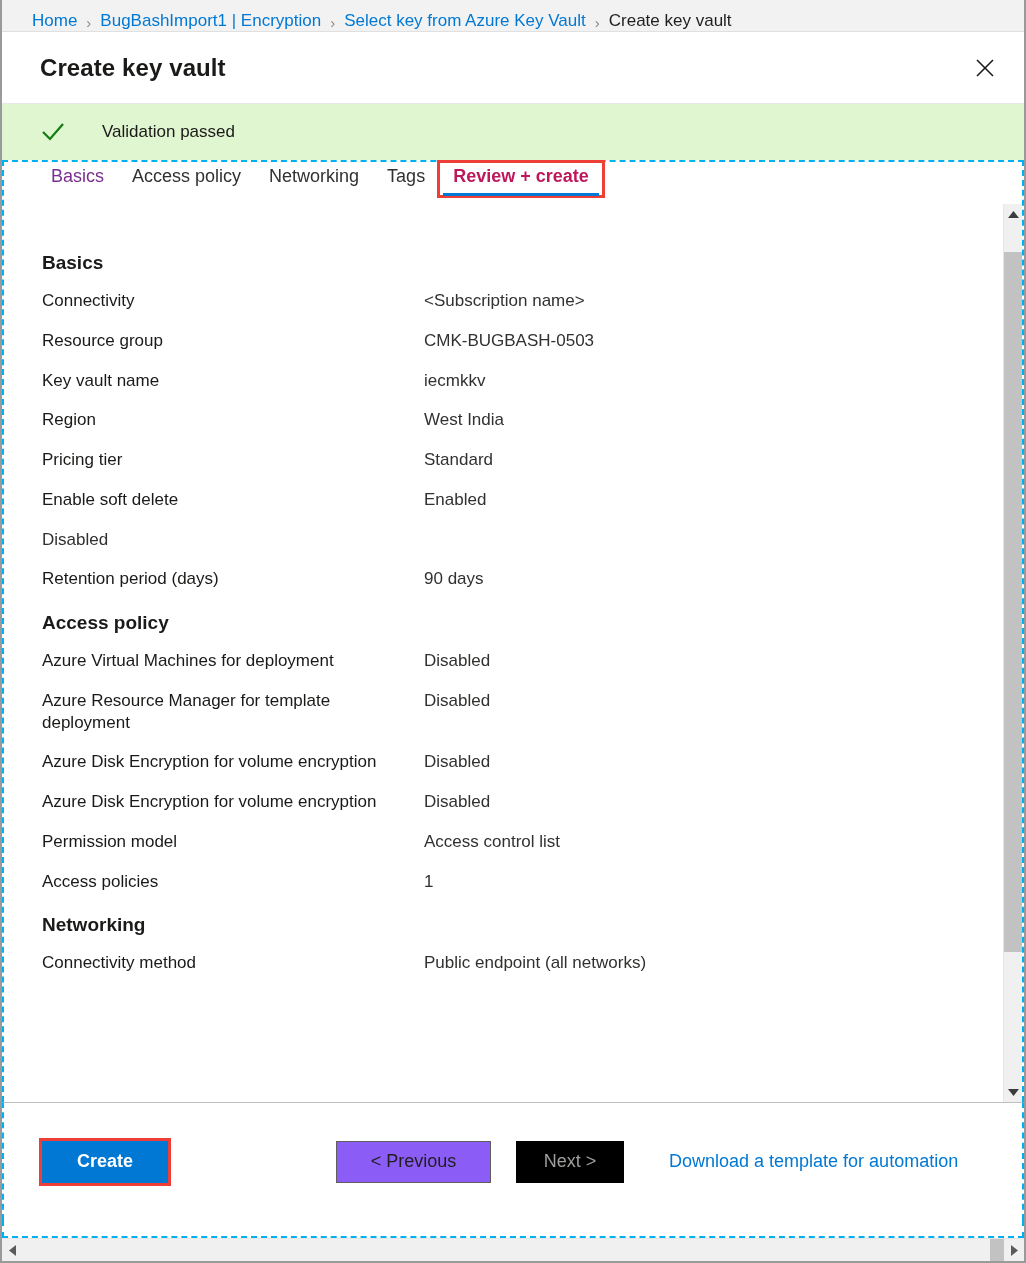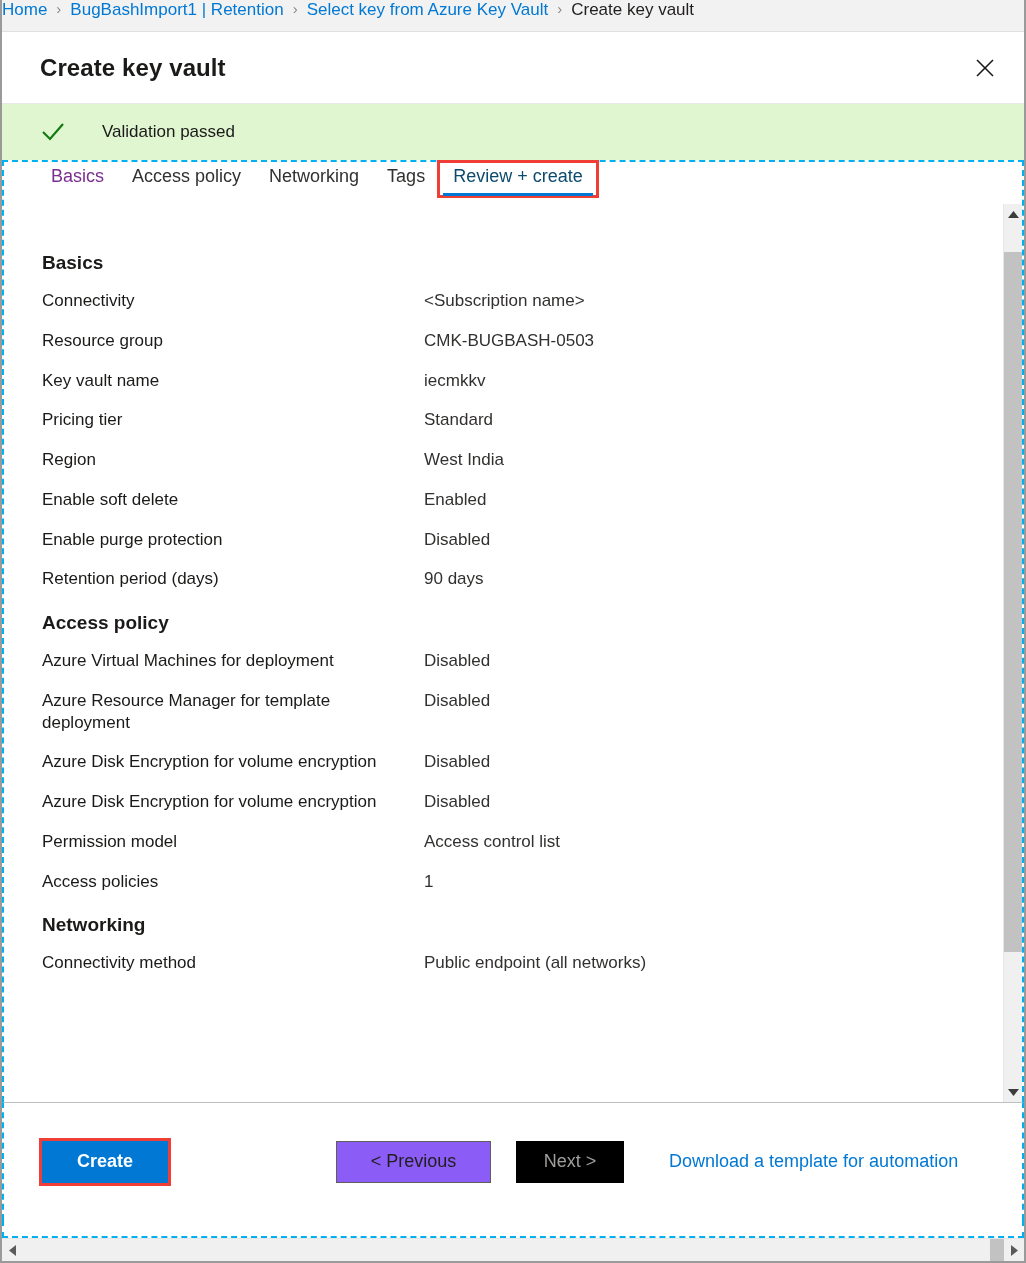"Home" .breadcrumb { align-items: flex-start -> flex-end; padding-left: none -> 30px }
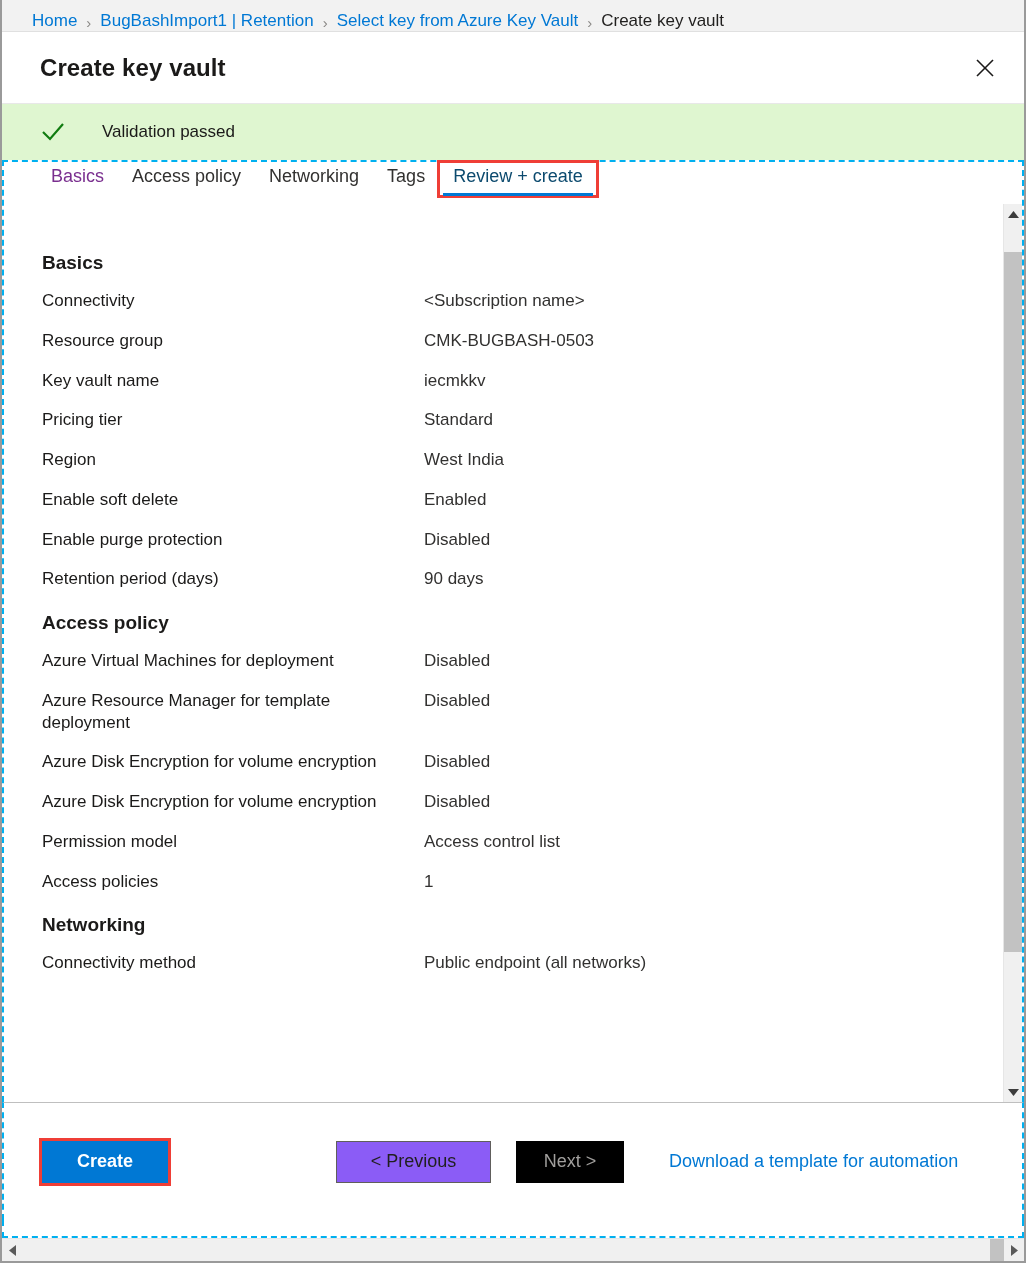"BugBashImport1 | Retention" span.crumb-link { text: Retention -> Encryption }
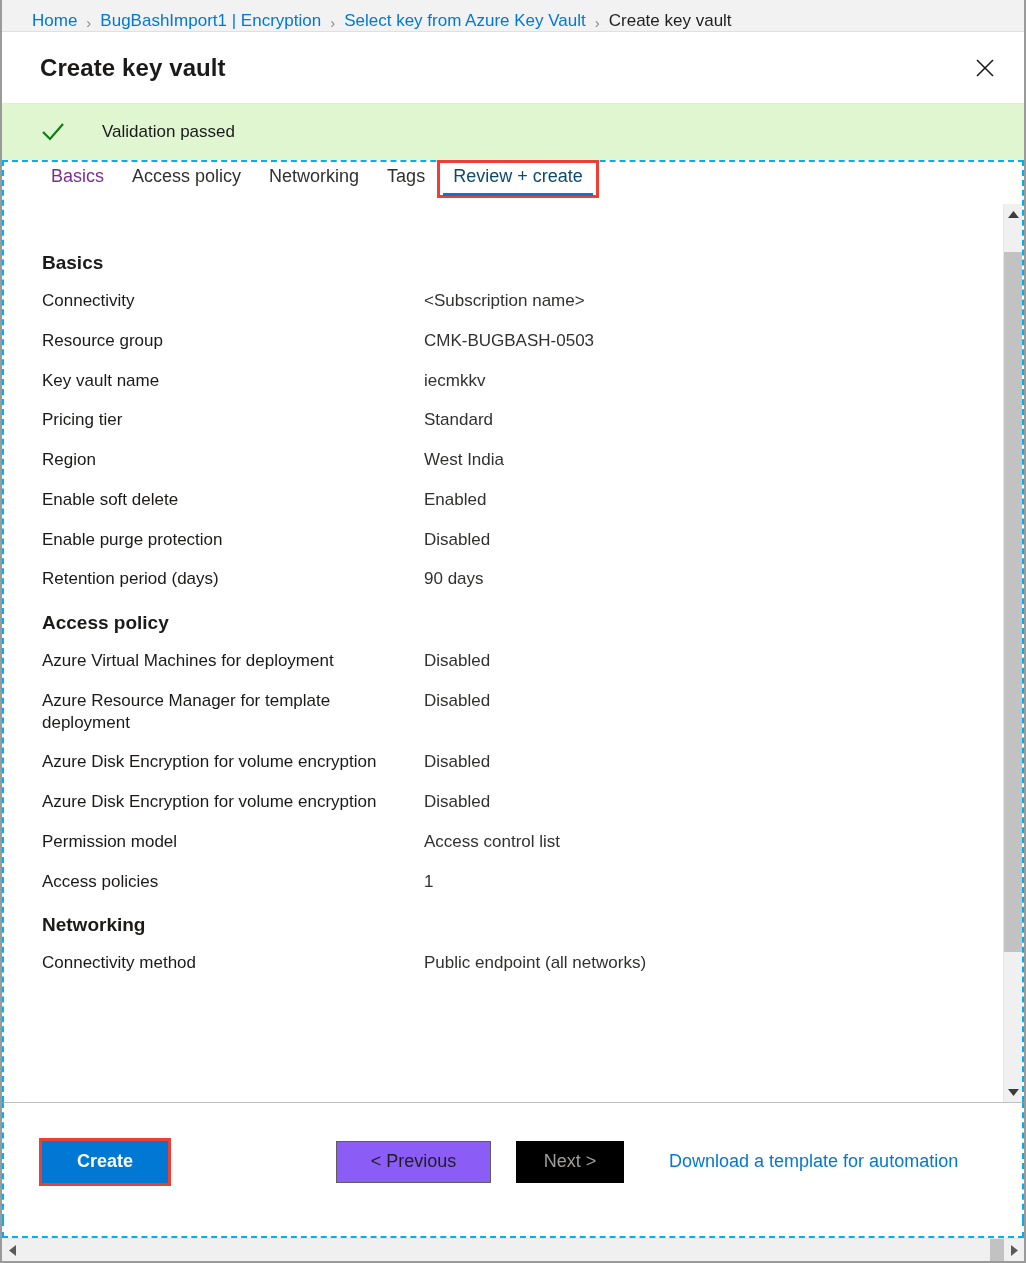"Review + create" .tab.active { color: #0c4a6e -> #be185d; font-weight: normal -> bold }
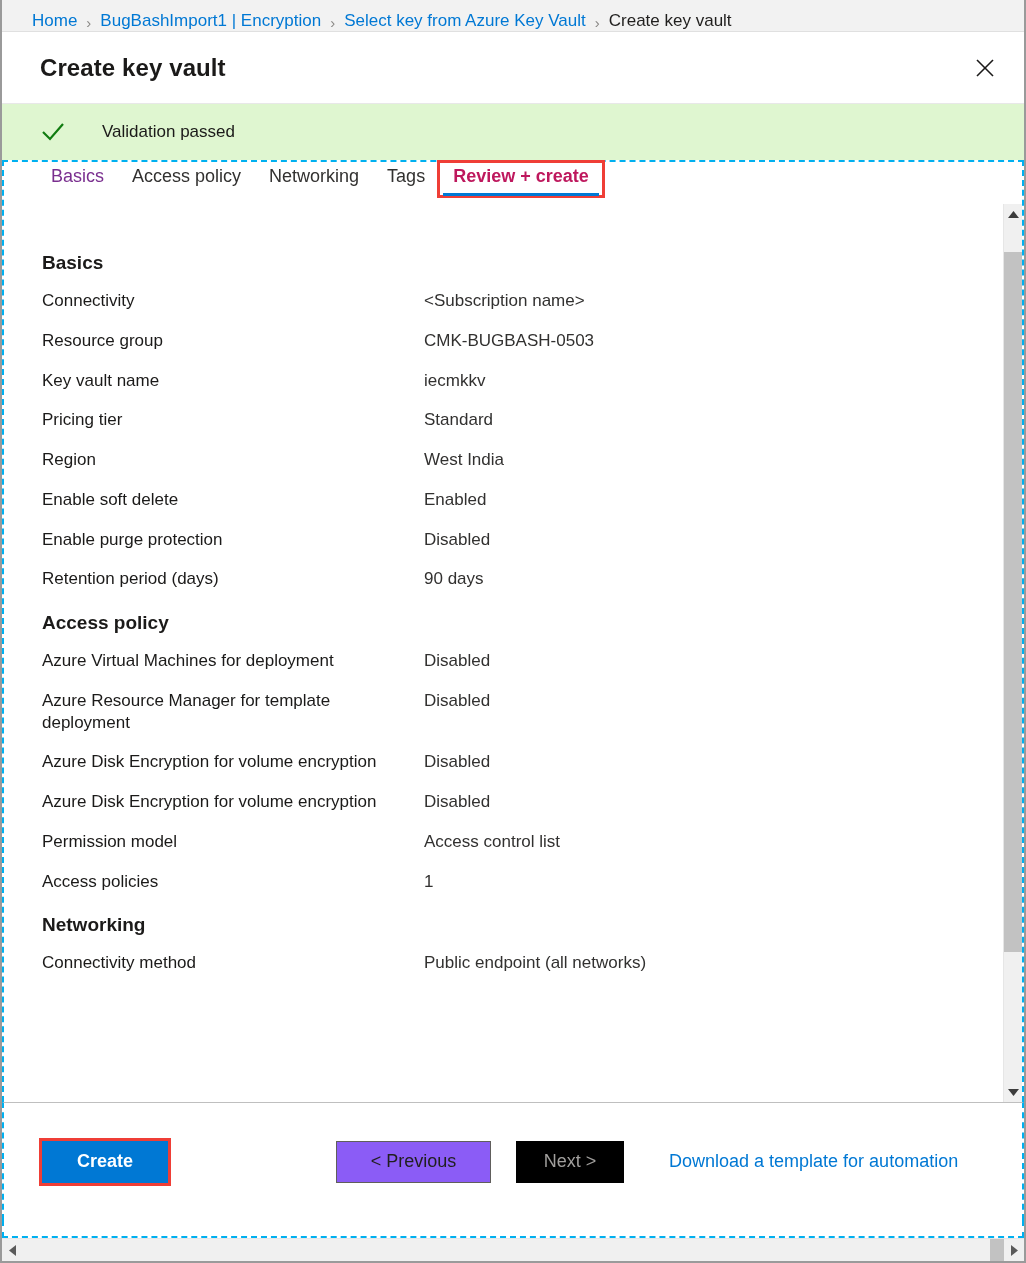"Pricing tier" div.kv-row { order: before "Region" -> after "Region" }
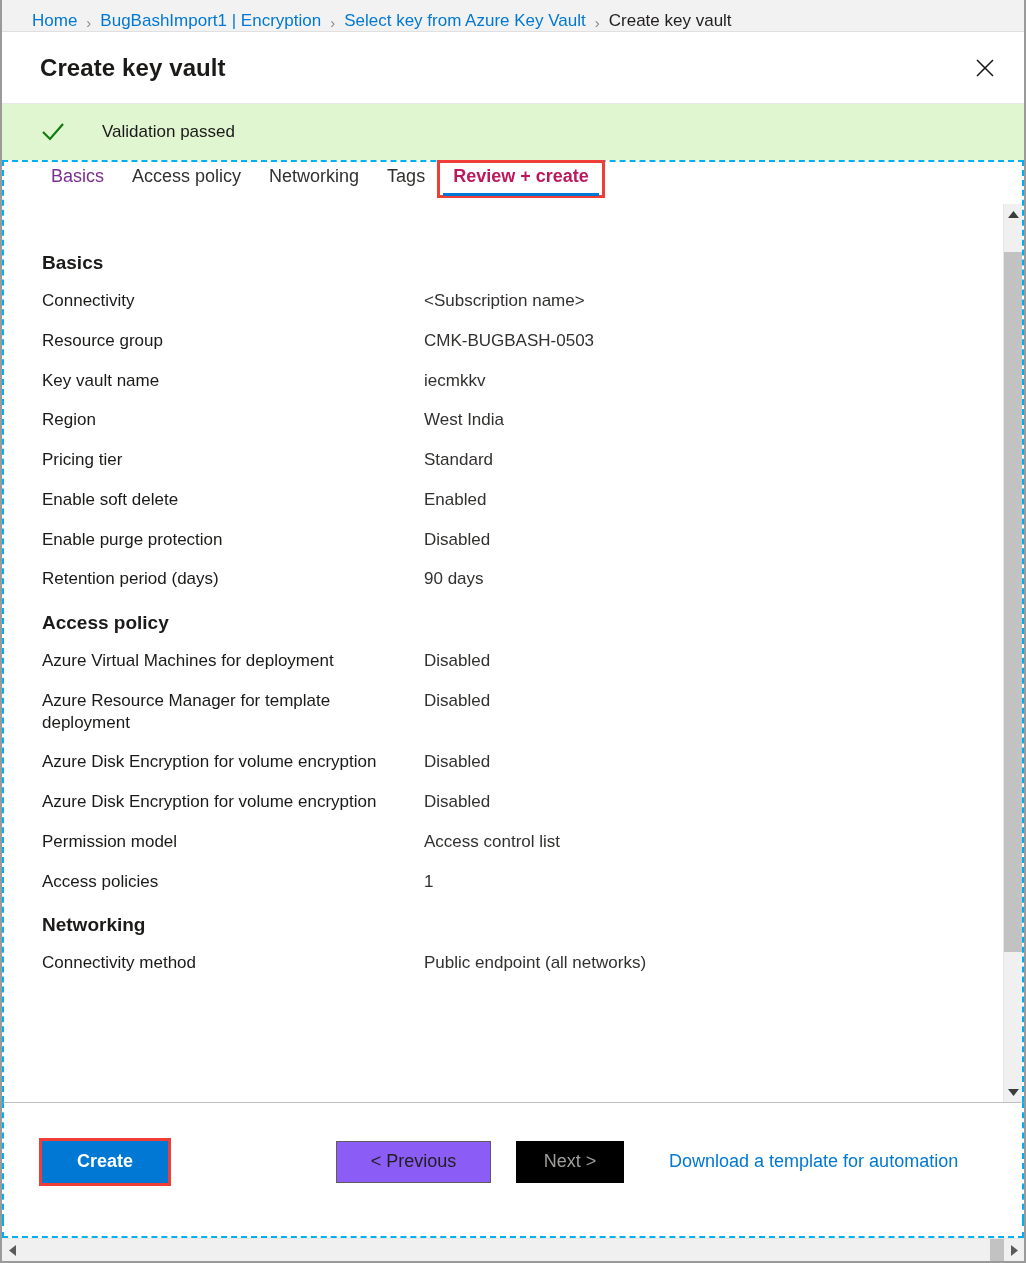"Enable purge protection" div.kv-label { html: <div>Enable purge protection</div> -> none }
